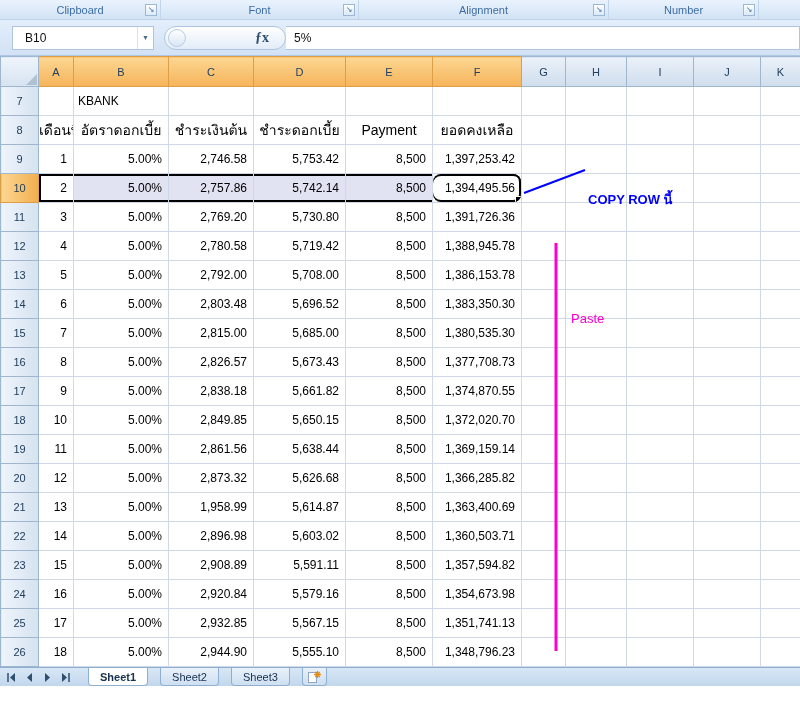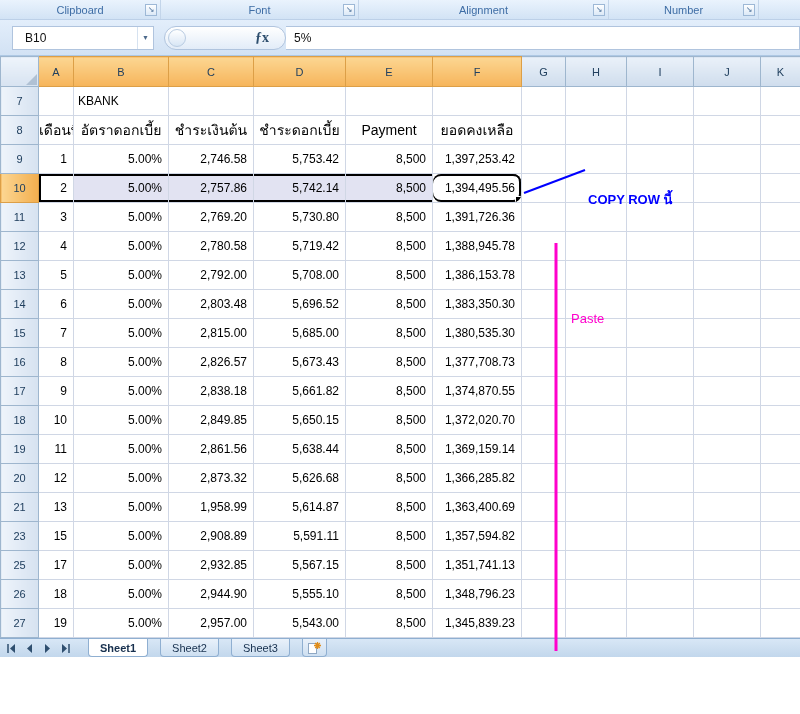"22" tr { html: none -> <tr> <td>22</td> <td>14</td> <td>5.00%</td> <td>2,896.98</td> <td>5,603.02</td> <td>8,500</td> <td>1,360,503.71</td> <td></td> <td></td> <td></td> <td></td> <td></td> </tr> }
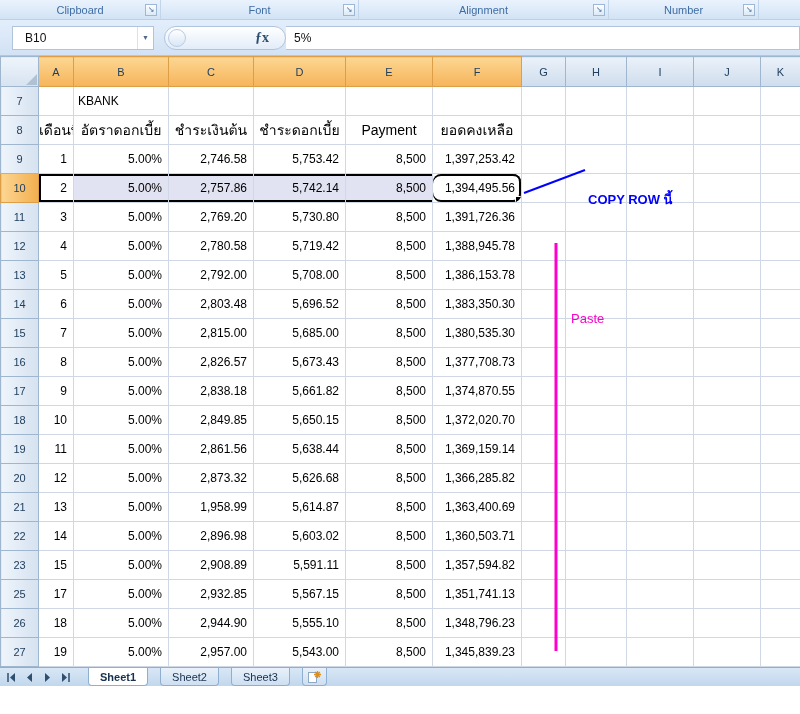"24" tr { html: none -> <tr> <td>24</td> <td>16</td> <td>5.00%</td> <td>2,920.84</td> <td>5,579.16</td> <td>8,500</td> <td>1,354,673.98</td> <td></td> <td></td> <td></td> <td></td> <td></td> </tr> }
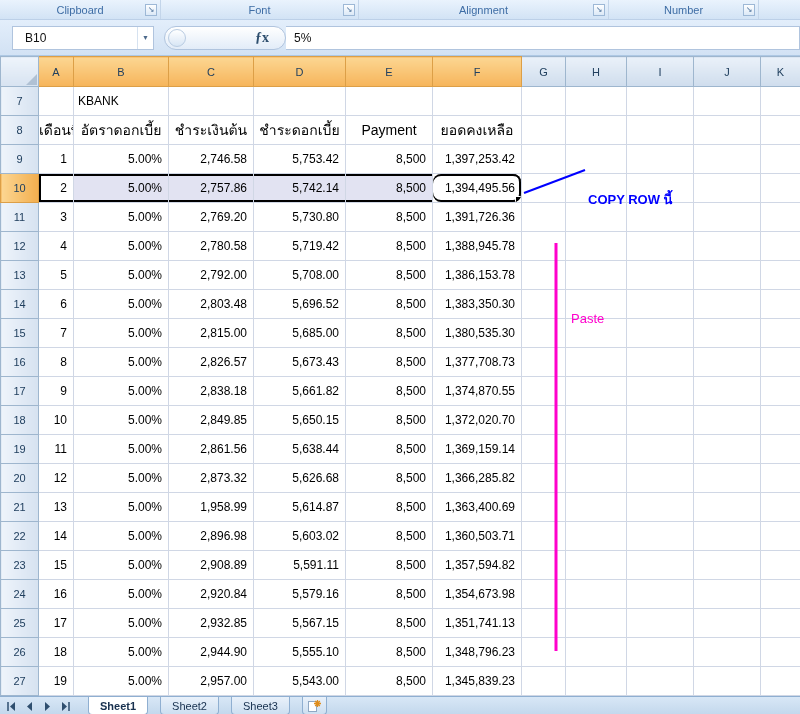"27" tr { html: <tr> <td>27</td> <td>19</td> <td>5.00%</td> <td>2,957.00</td> <td>5,543.00</td> <td>8,500</td> <td>1,345,839.23</td> <td></td> <td></td> <td></td> <td></td> <td></td> </tr> -> none }
